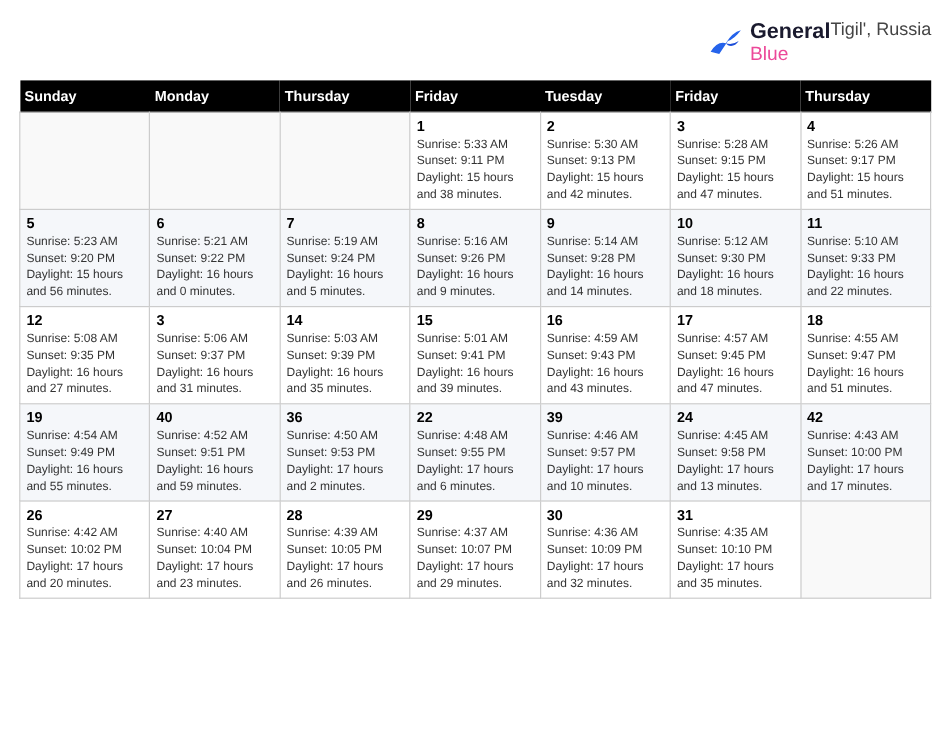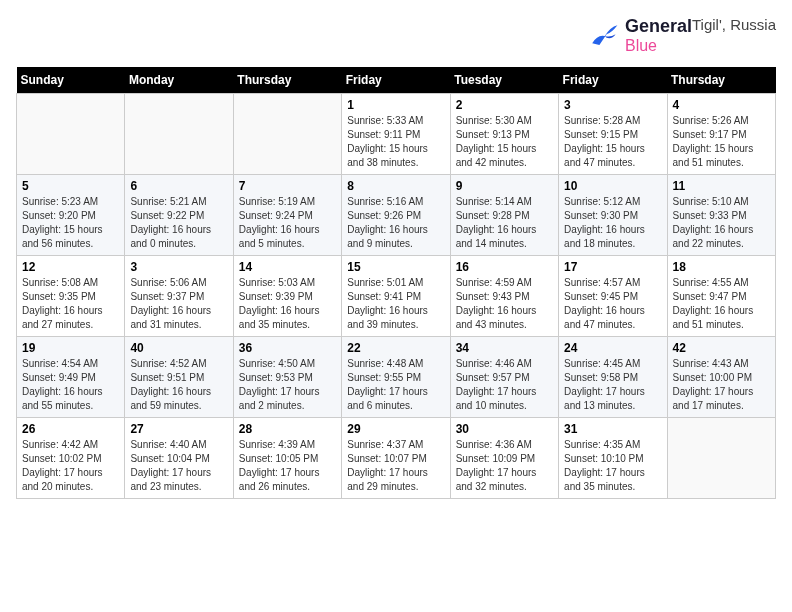"34" span.day-number { text: 34 -> 39 }
